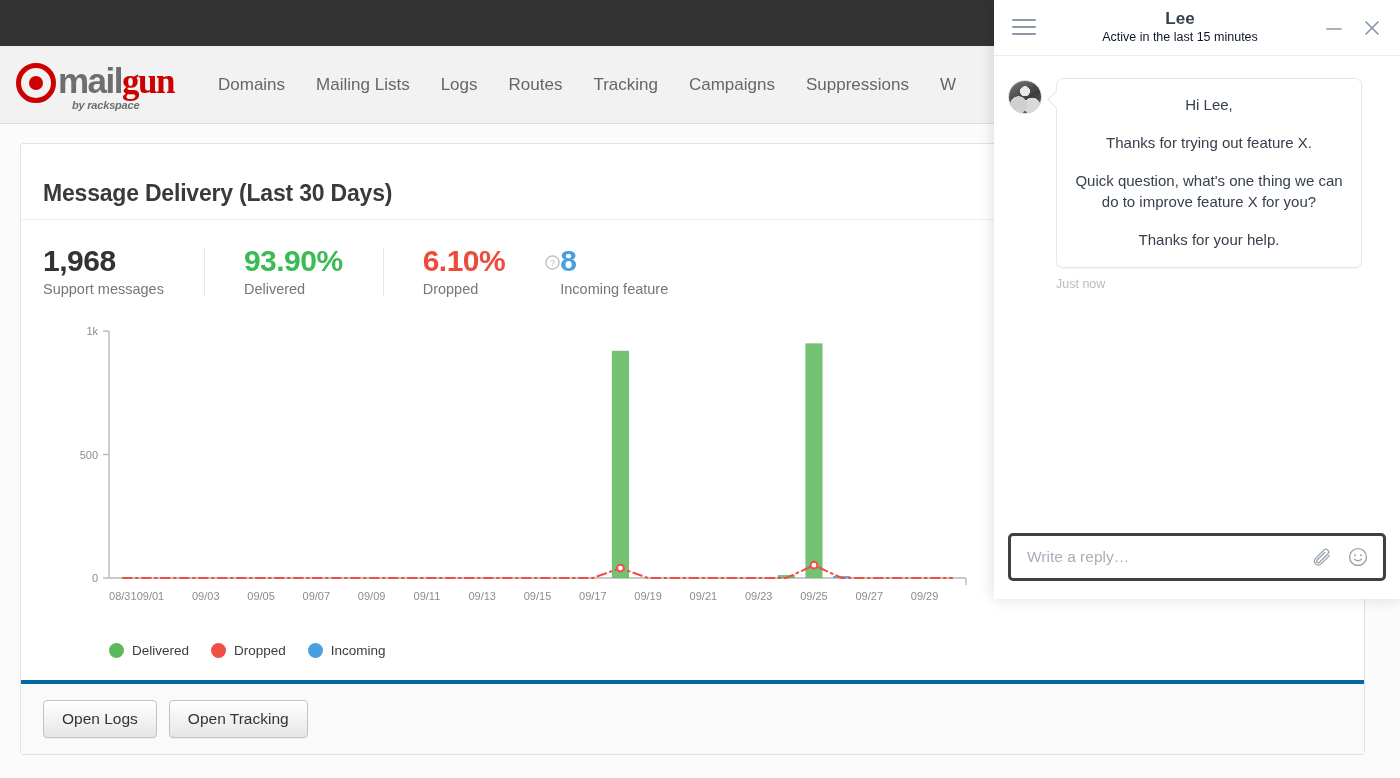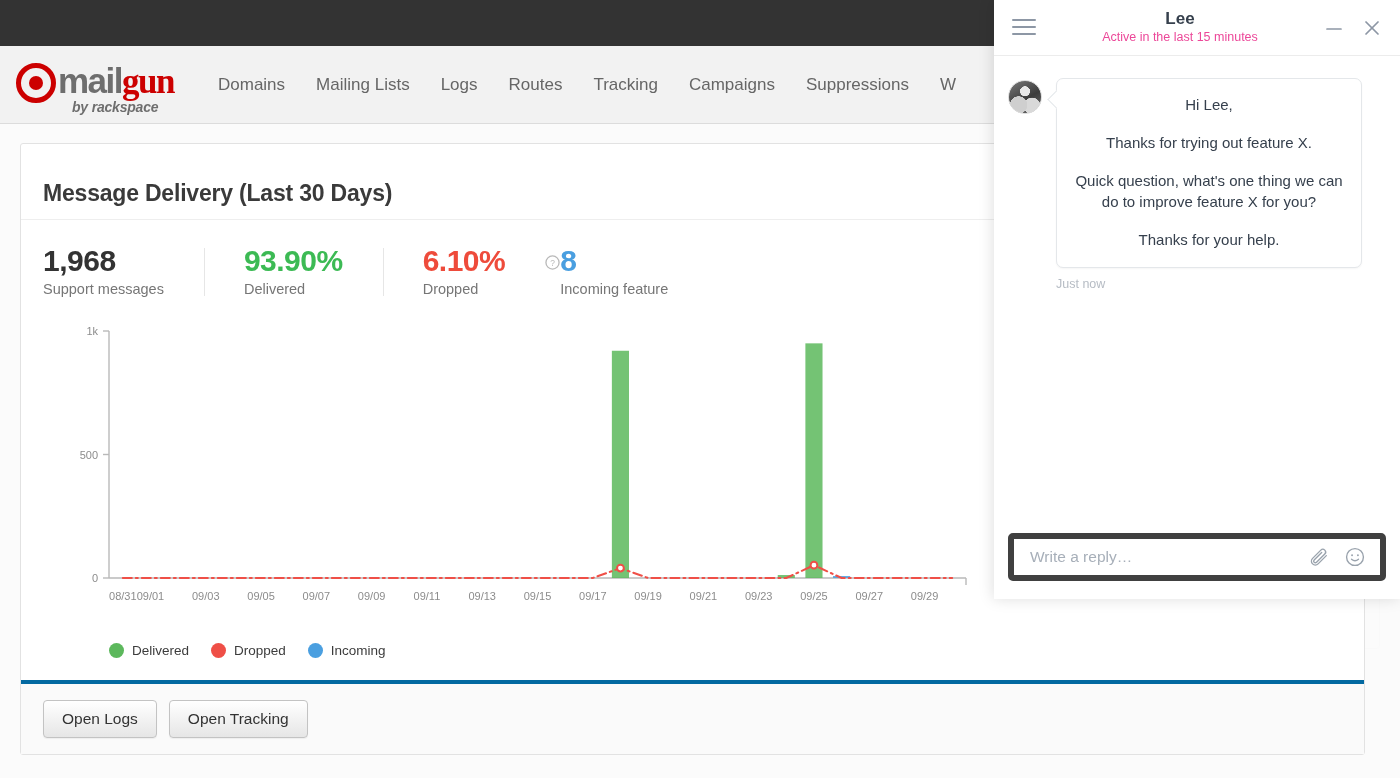"Active in the last 15" .chat-status { color: #ec4899 -> #0f172a }
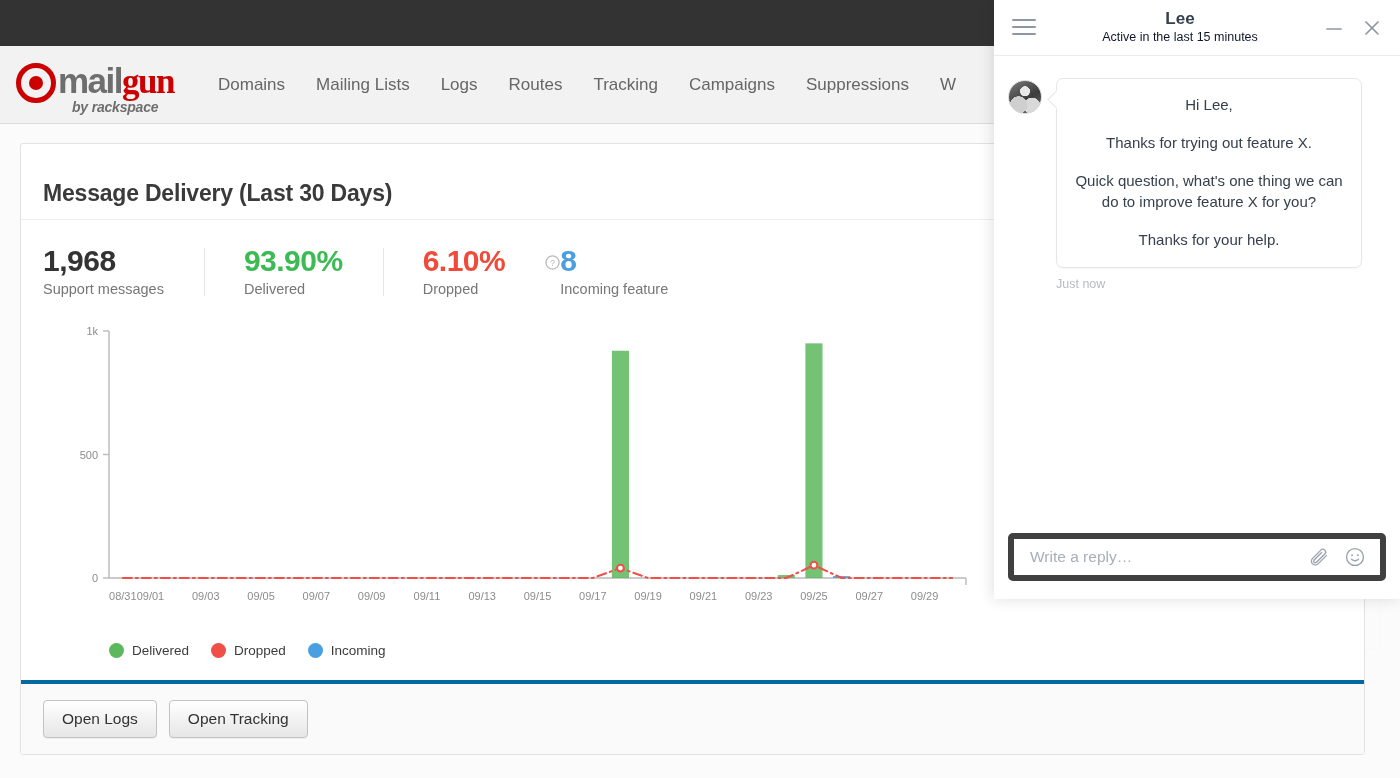"by rackspace" .logo-sub { font-size: 14px -> 11px }
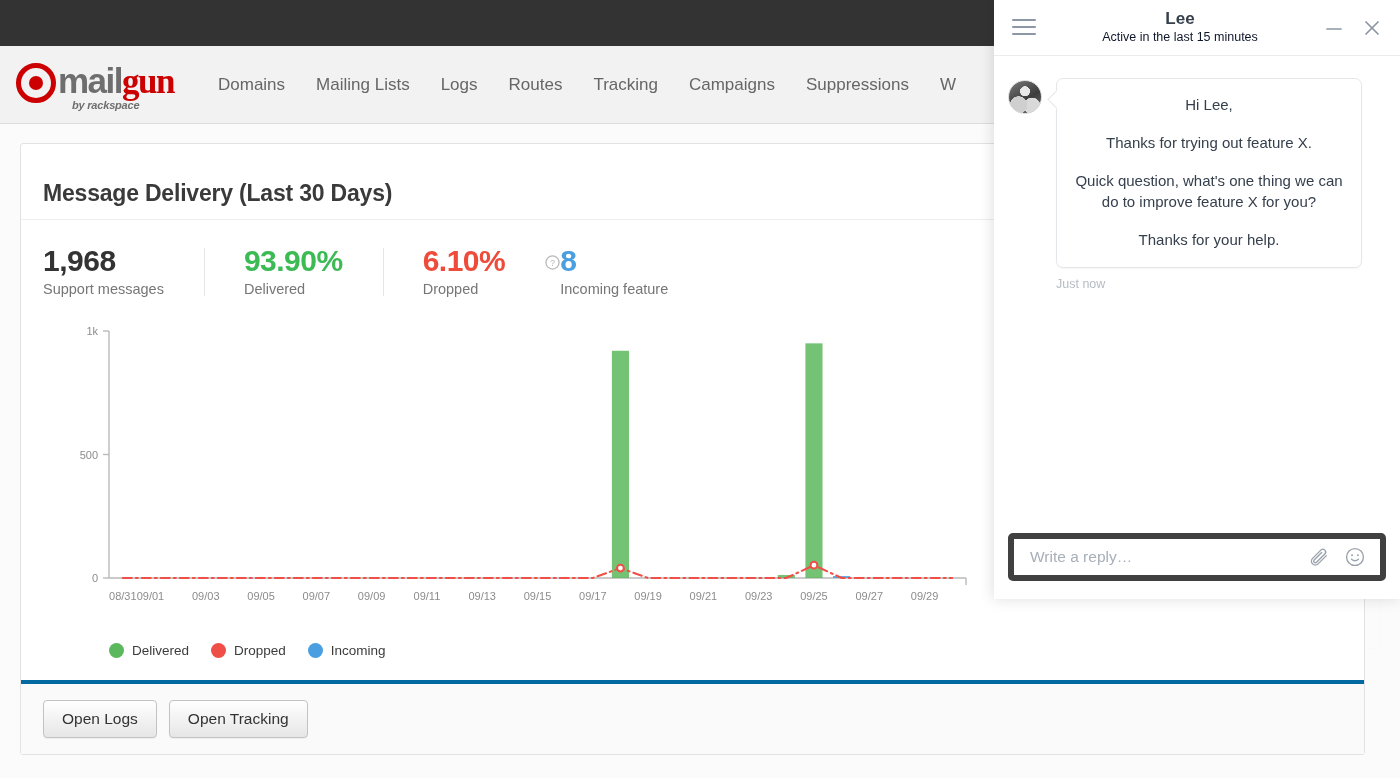"Write a reply…" .reply-box { border: 6px solid #404040 -> 3px solid #404040 }
